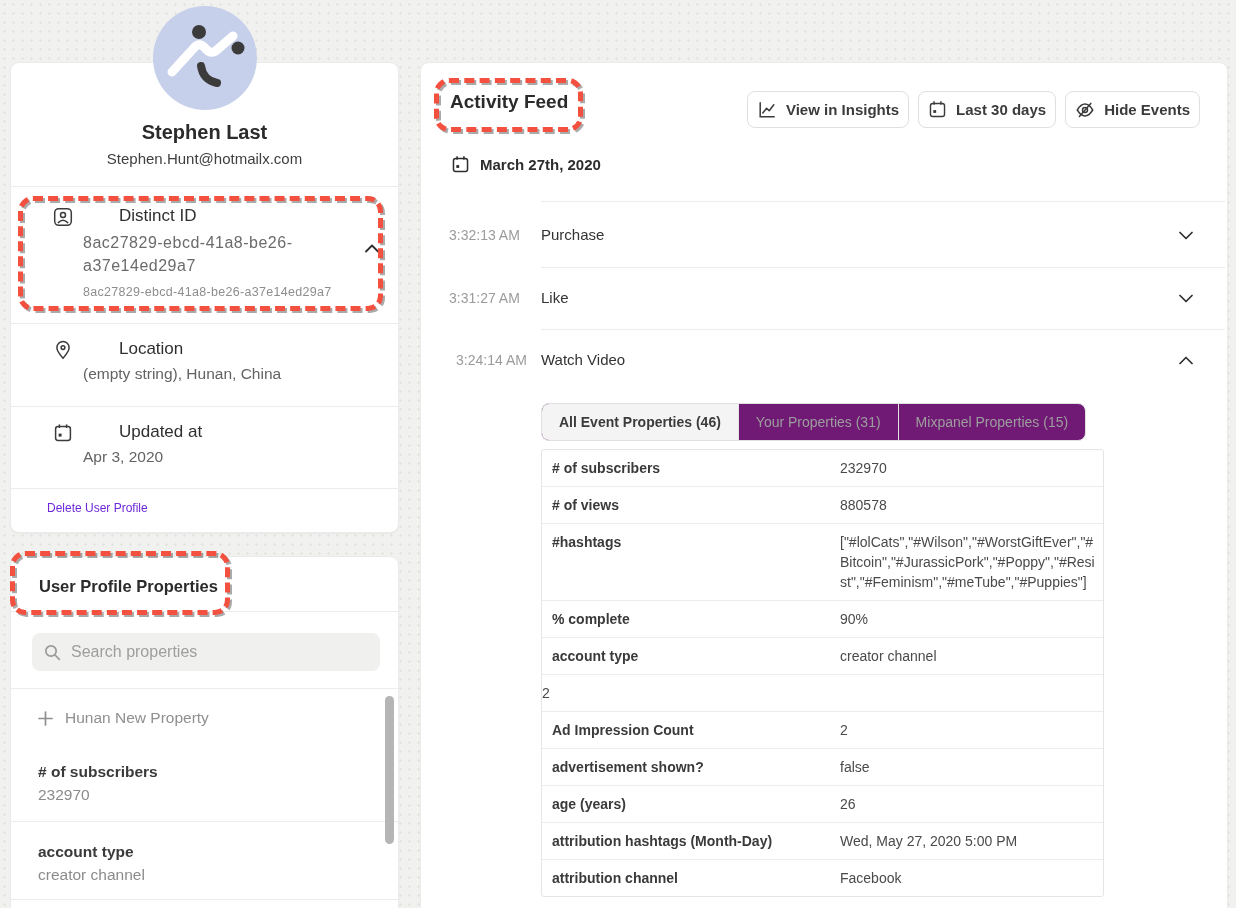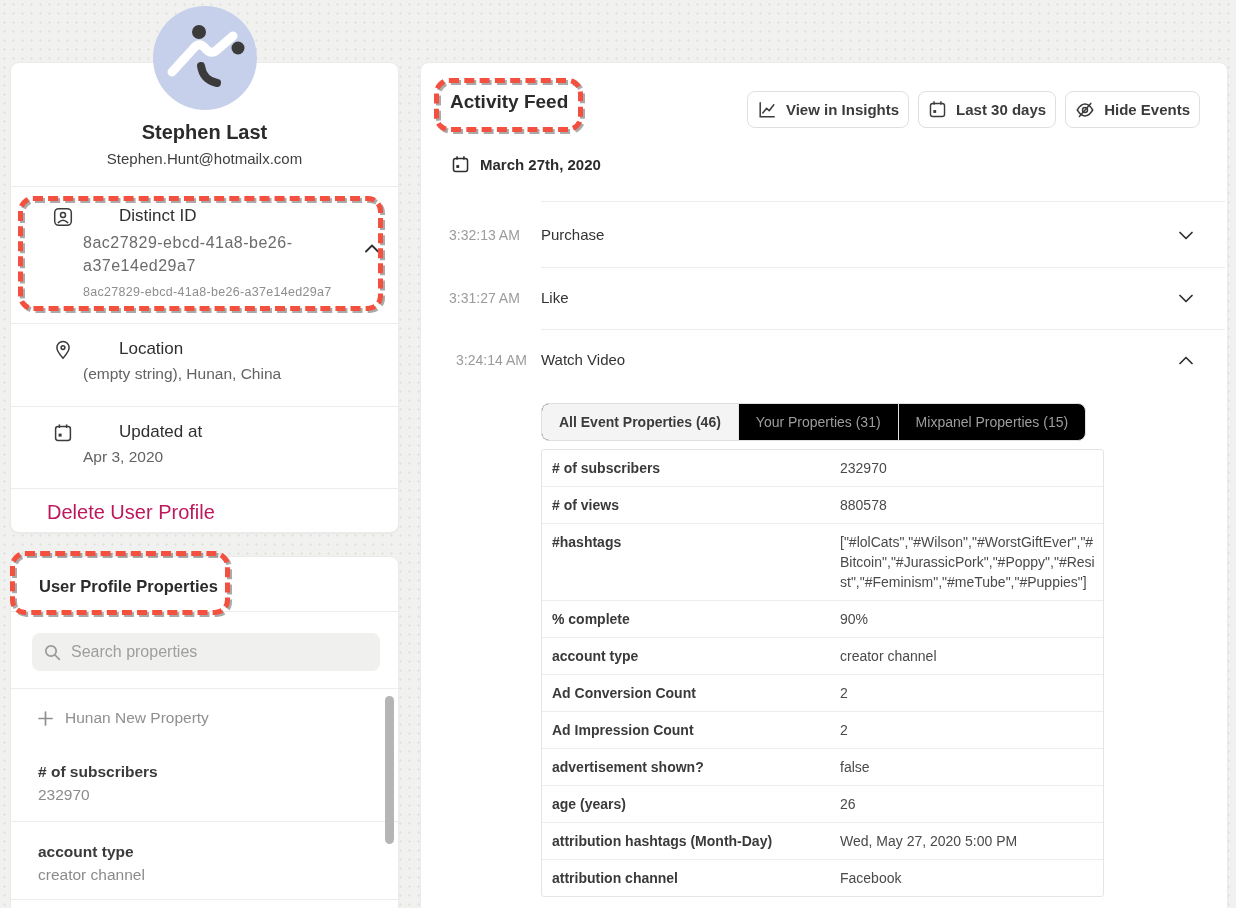"All Event Properties (46)" .tabbar { background: #000000 -> #701a75 }
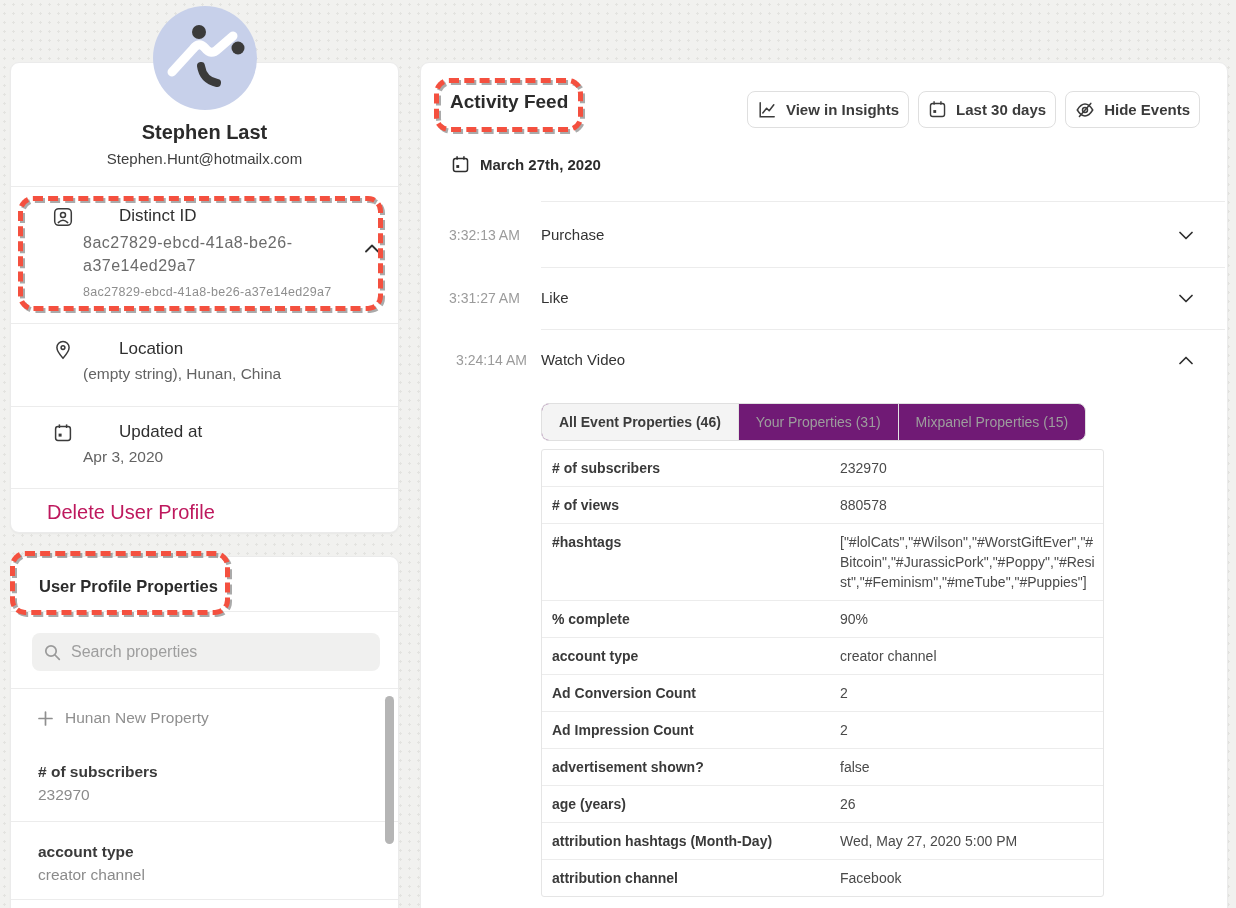"Delete User Profile" .muted-link { color: #be185d -> #6d28d9; font-size: 20px -> 12px }
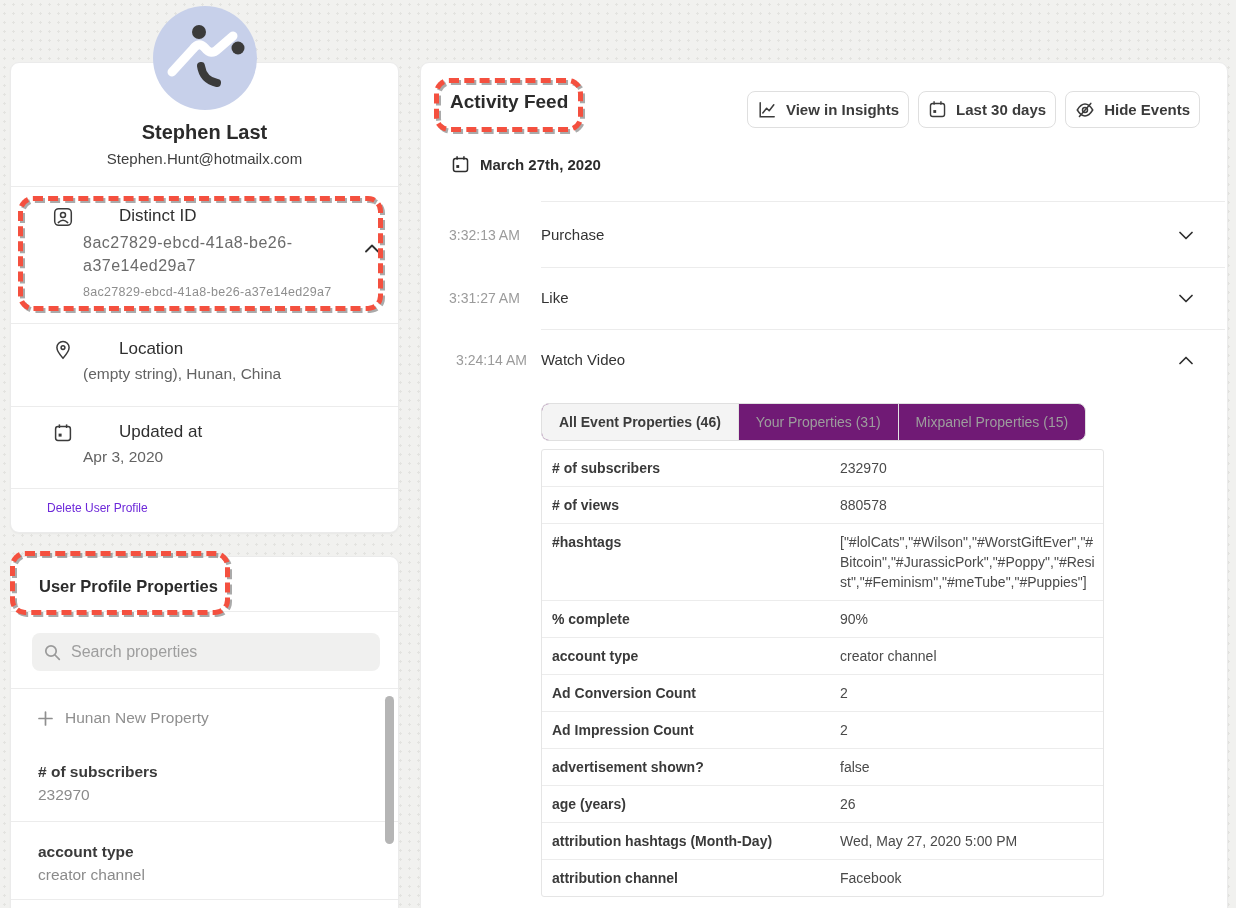"Ad Conversion Count" div.tlabel { html: <div>Ad Conversion Count</div> -> none }
